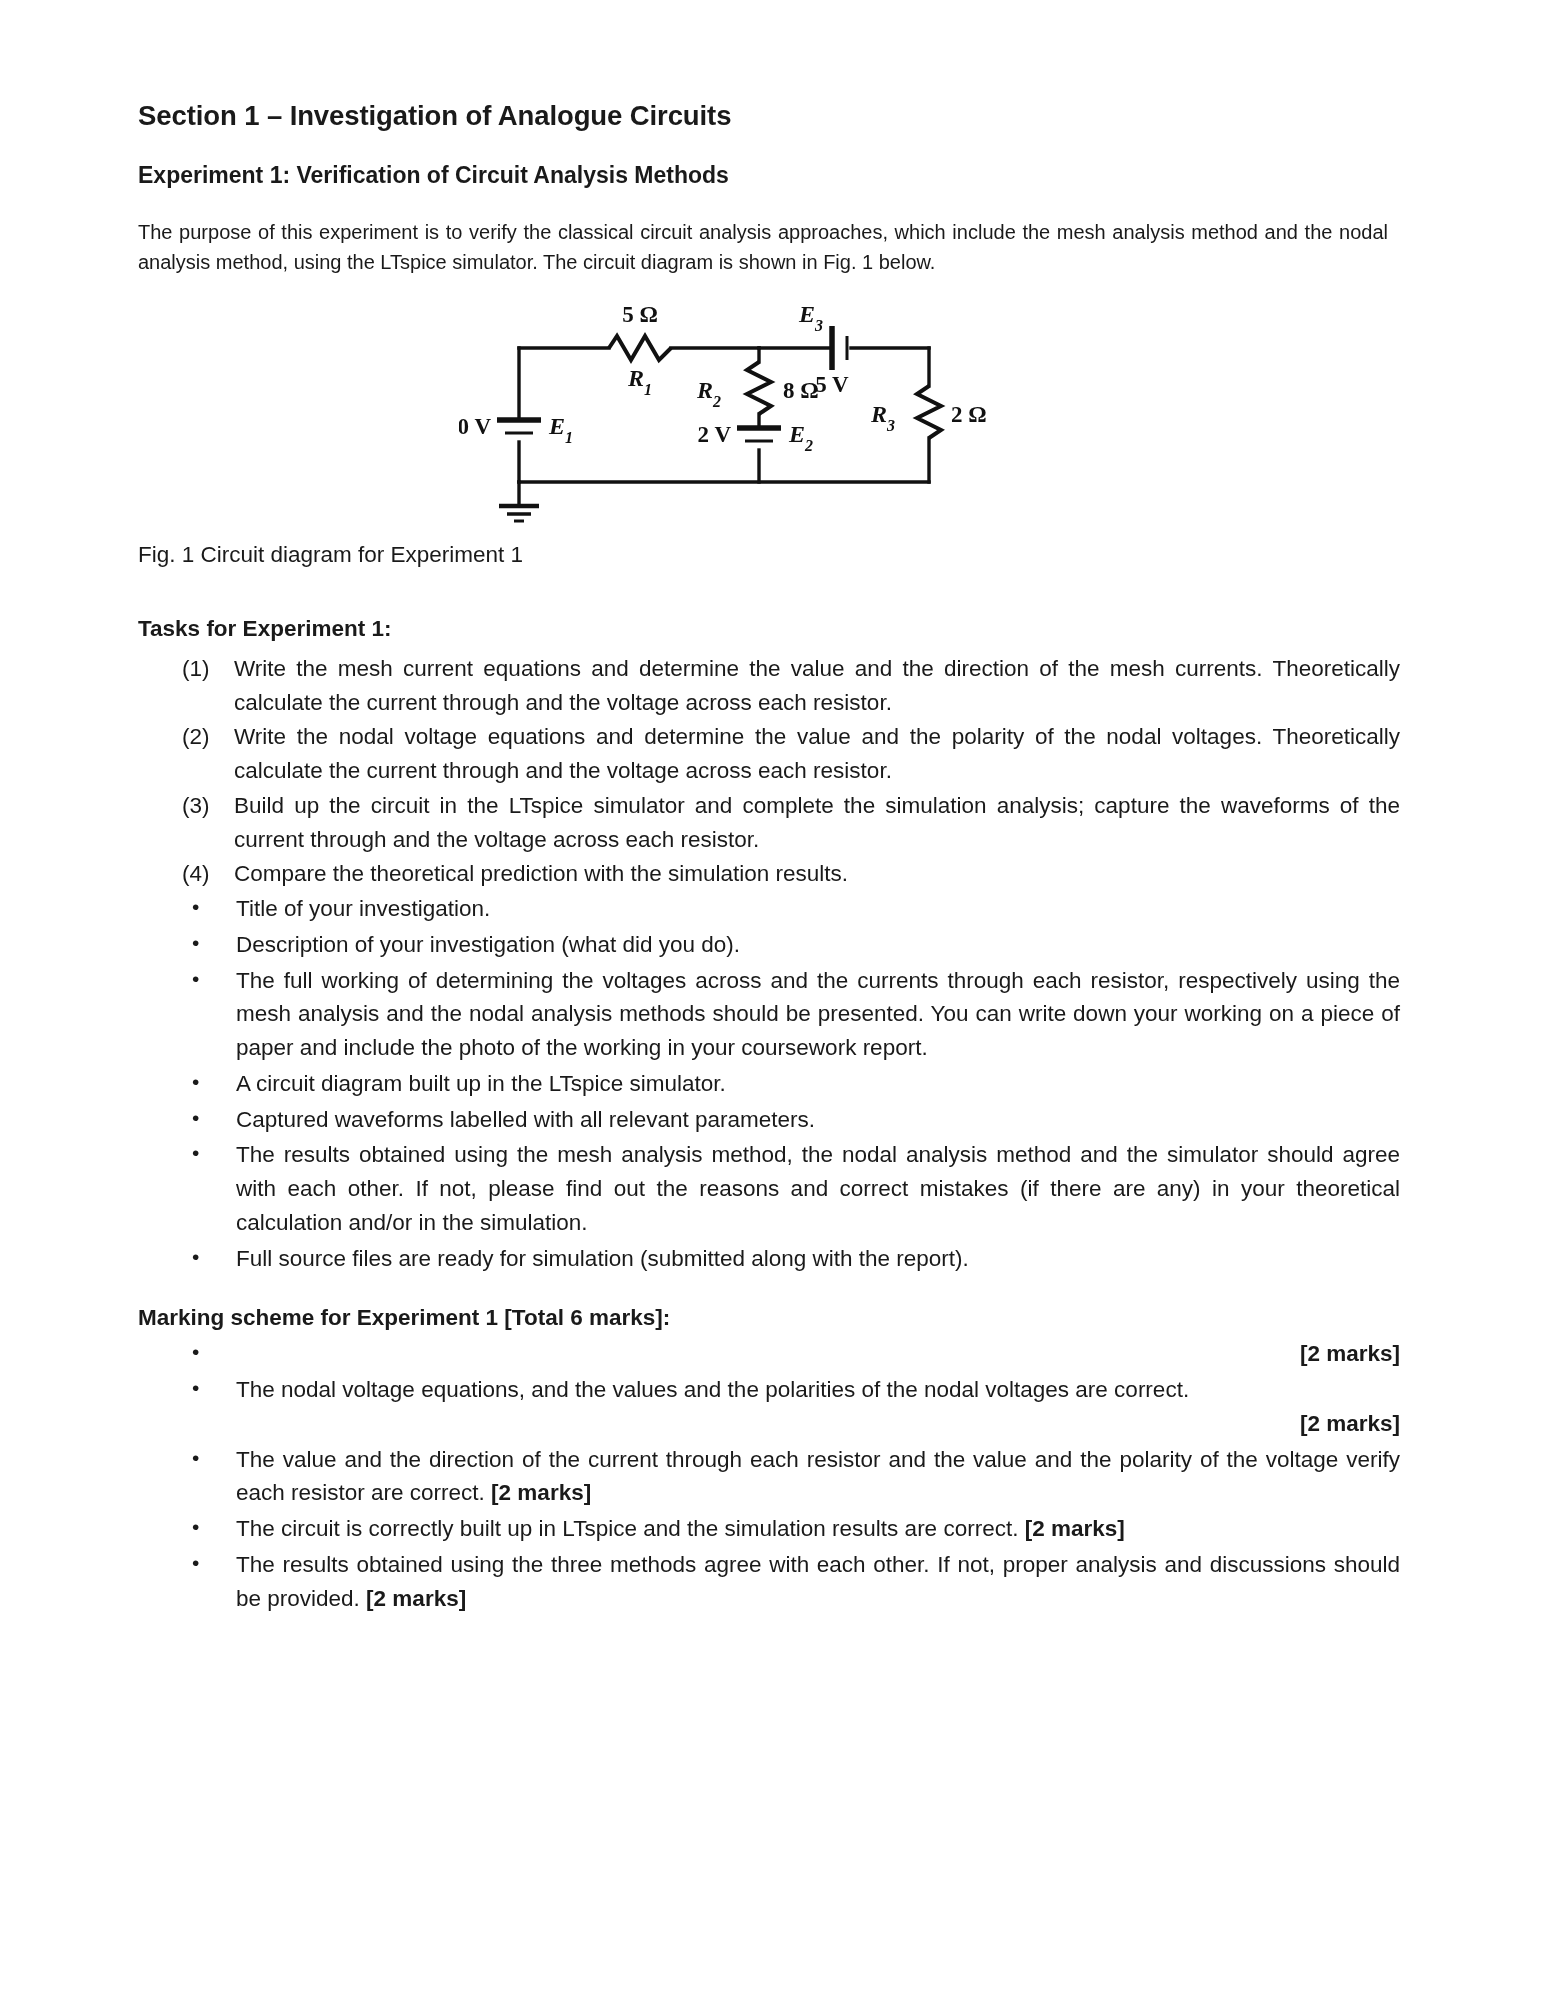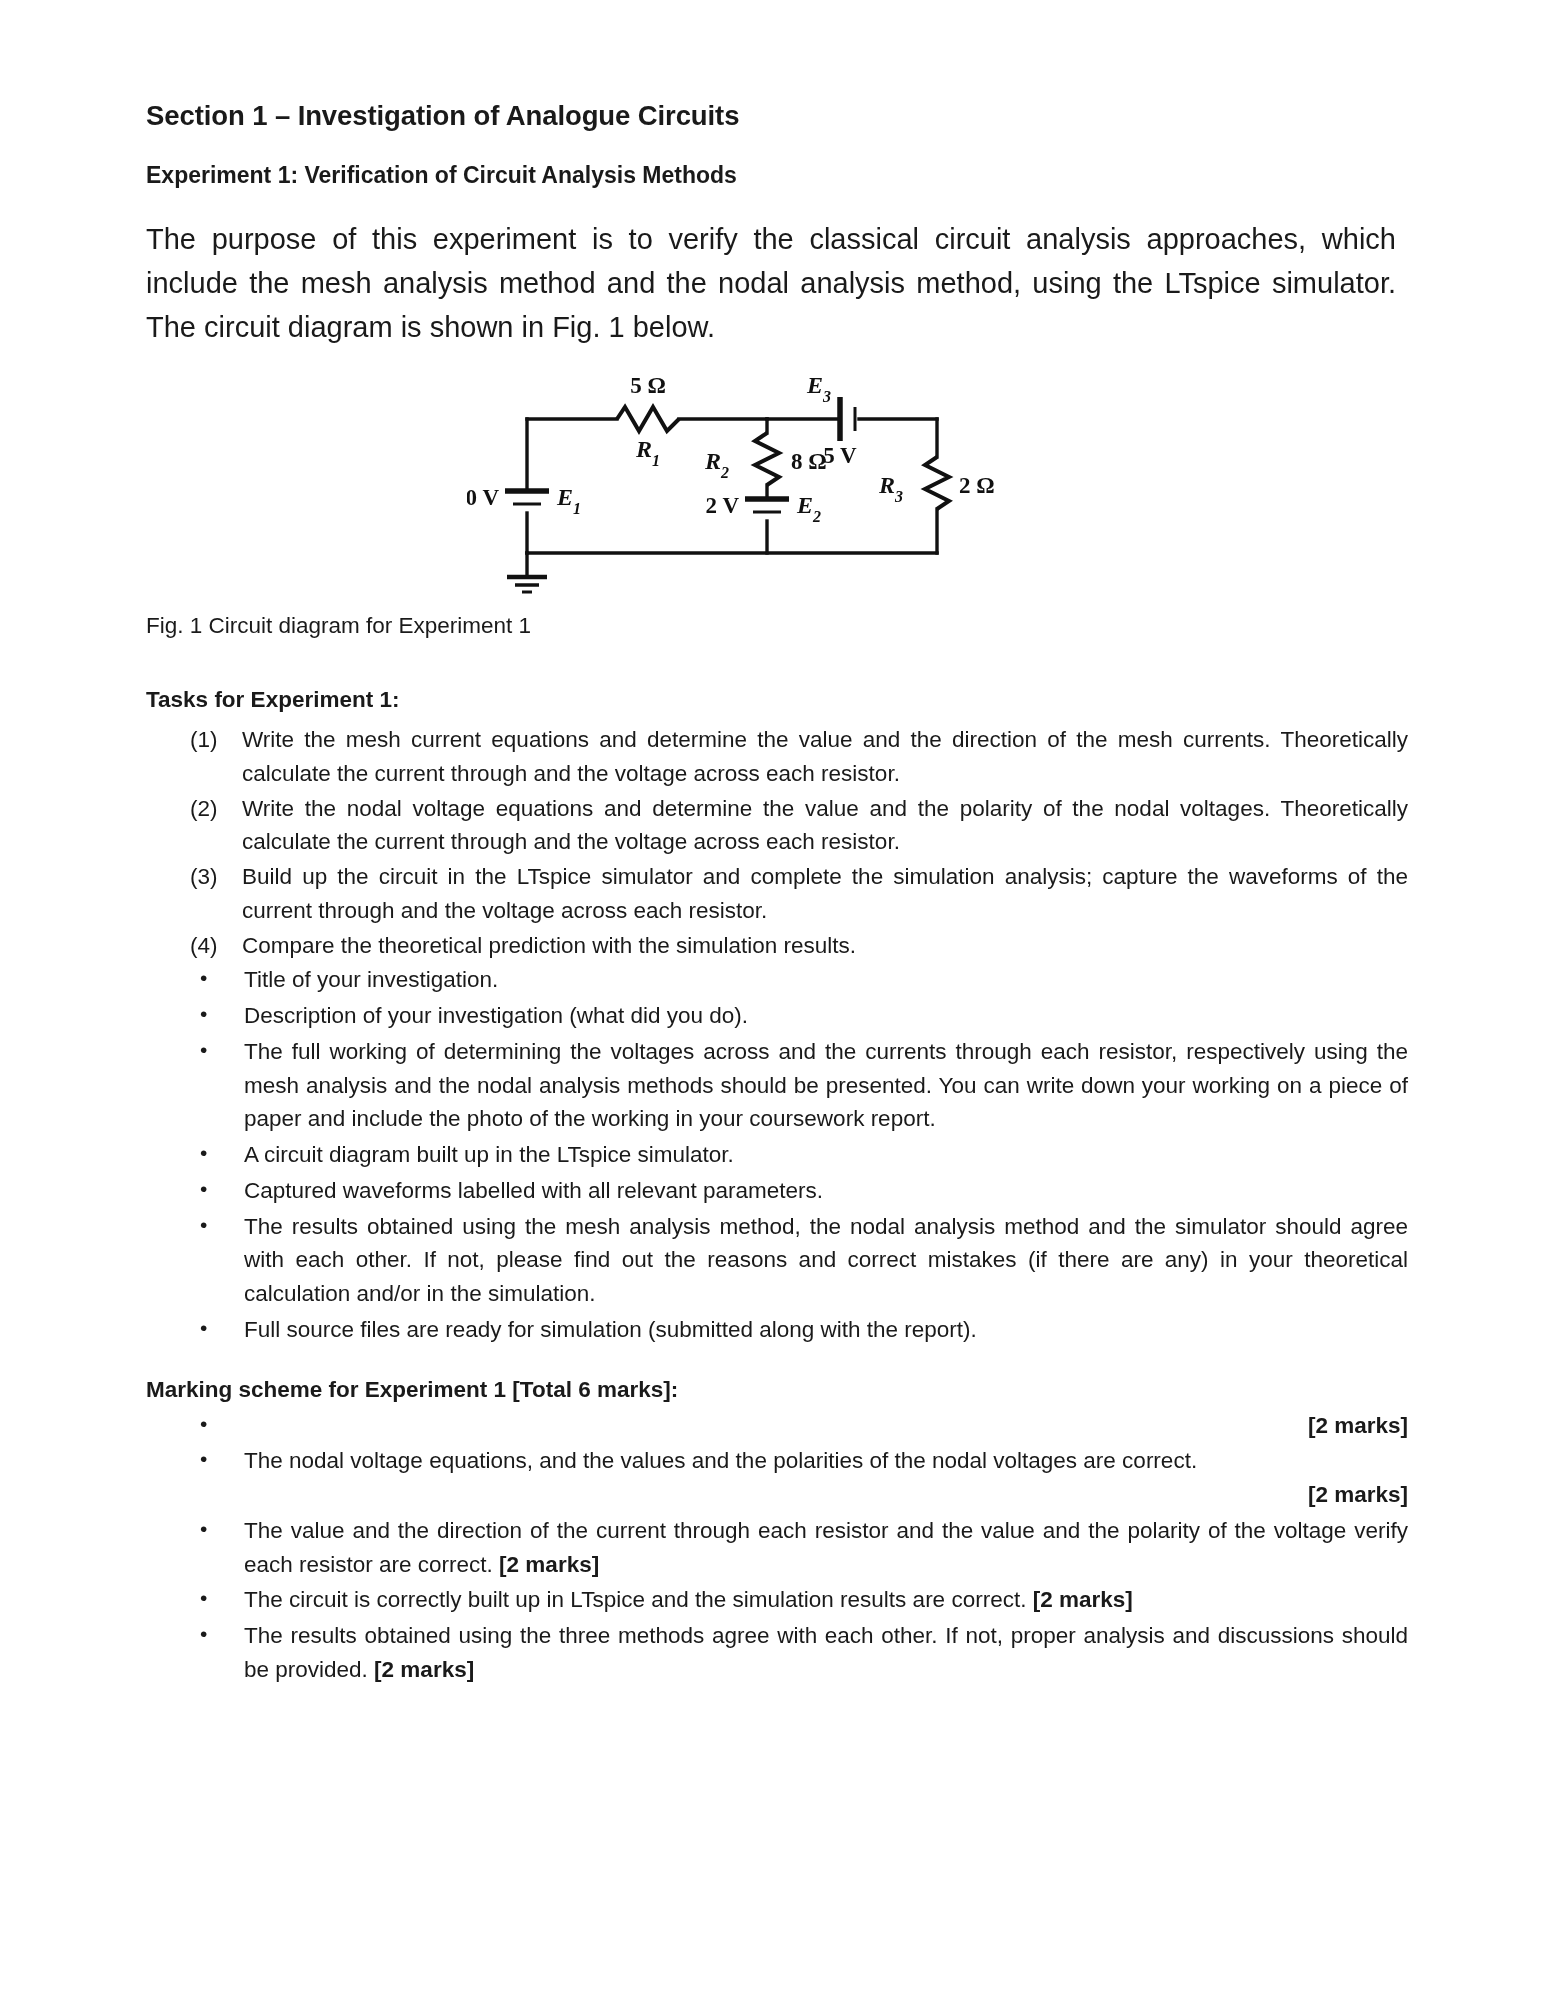"Section 1 – Investigation of" .page { left: 8px -> 0 }
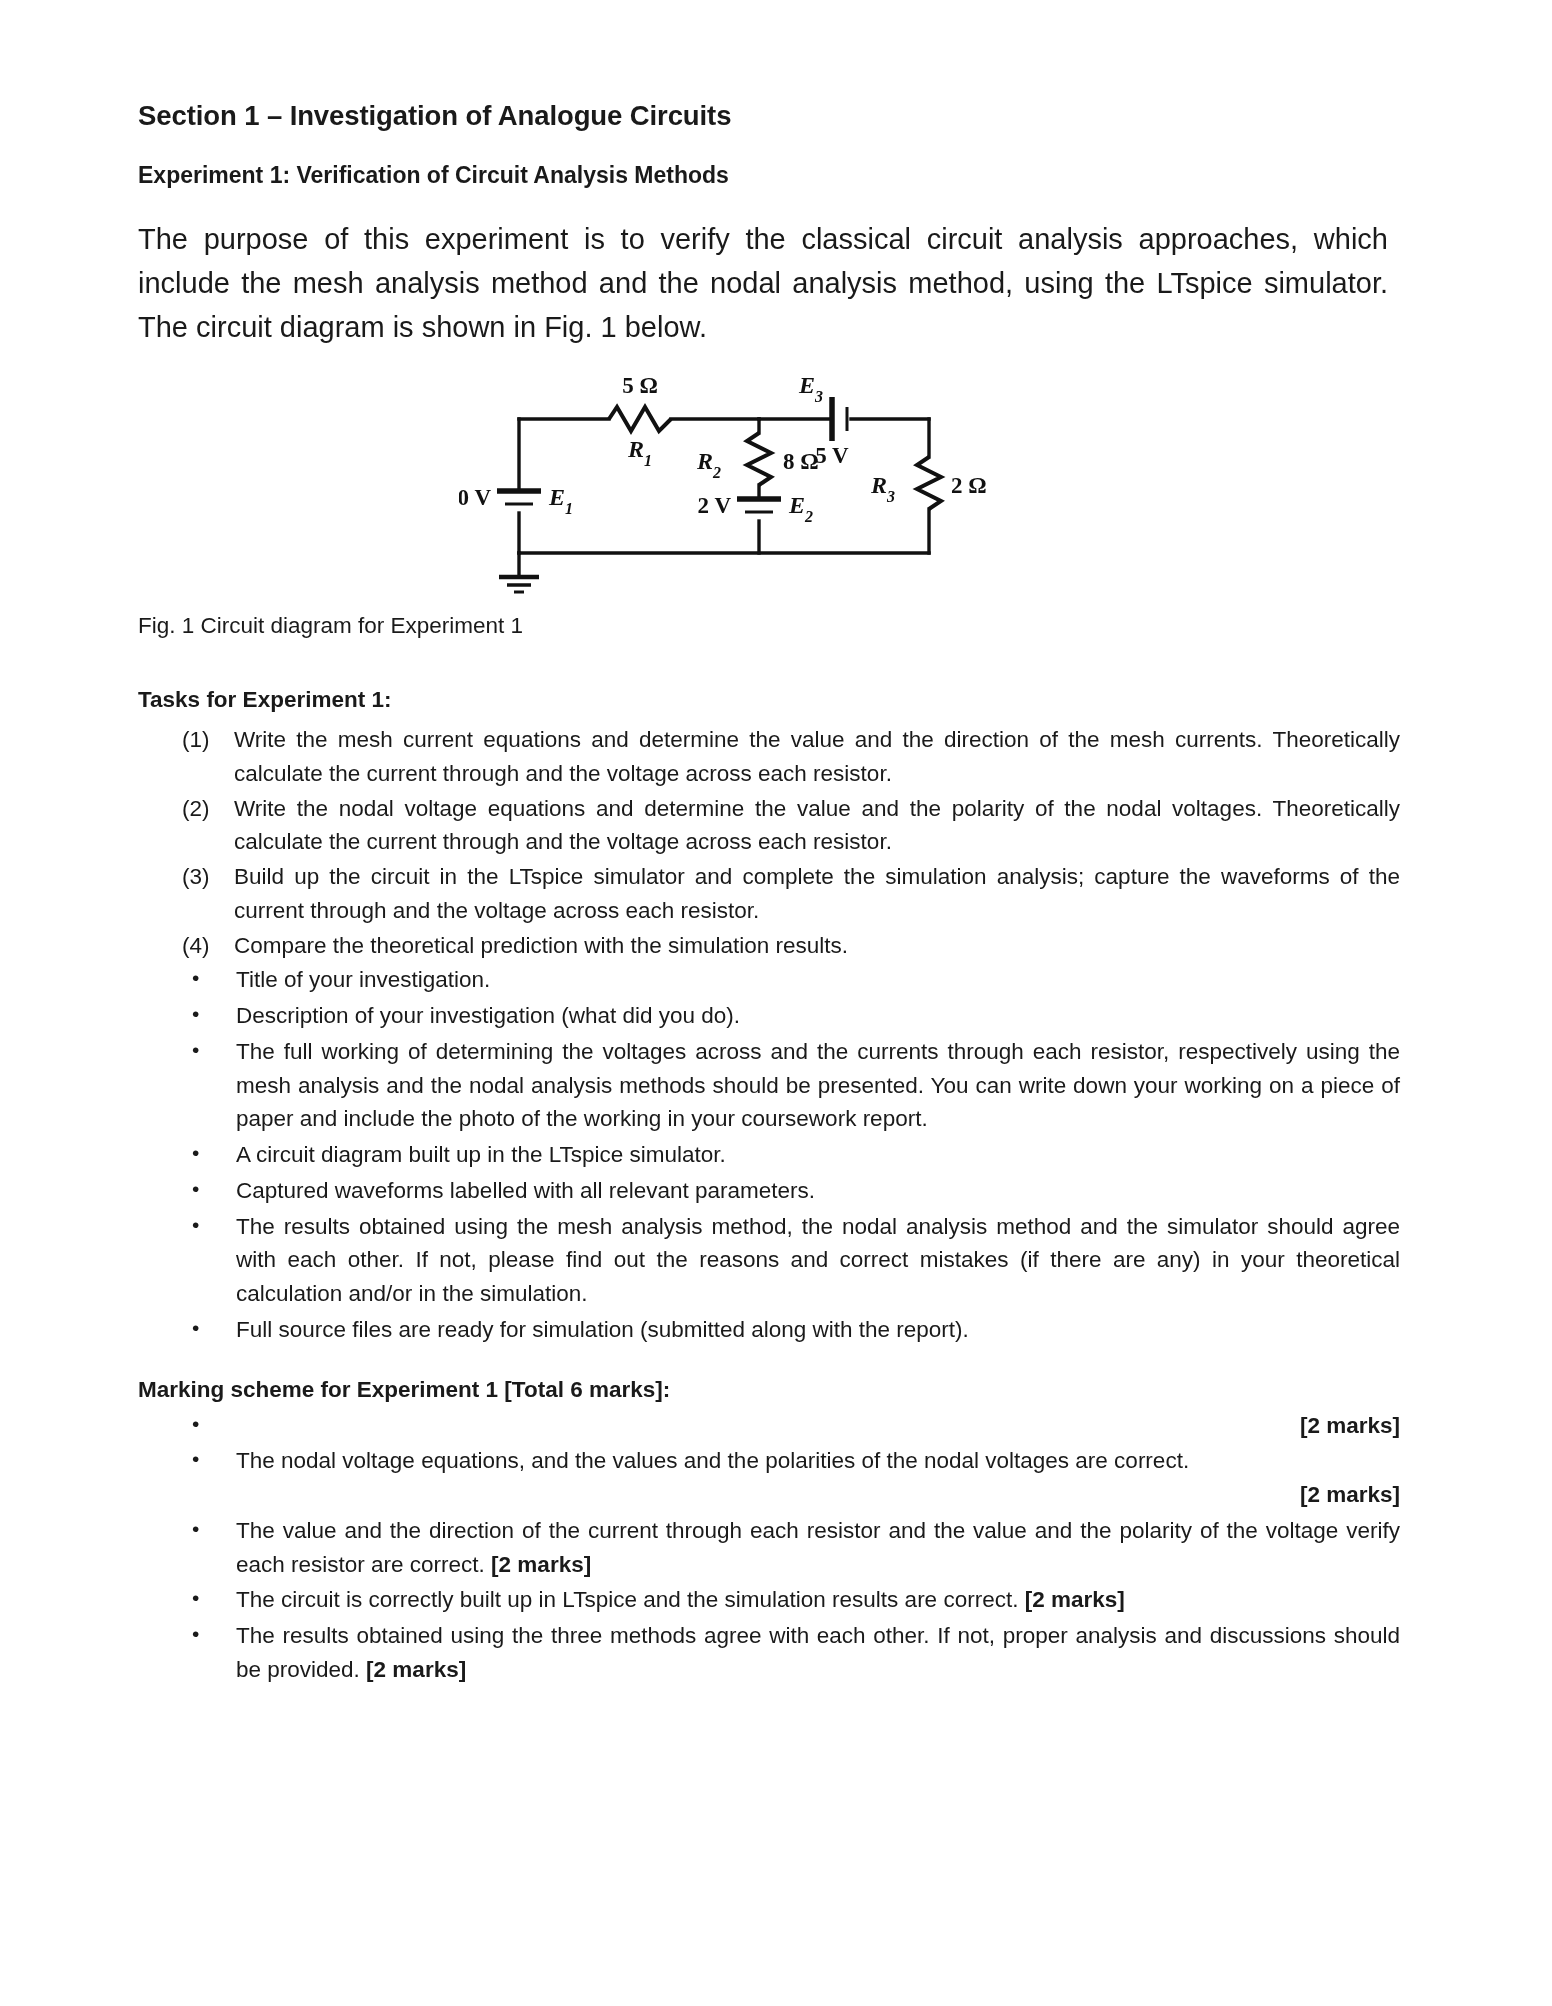"The purpose of this experiment" p.body-text { font-size: 29px -> 20px }
